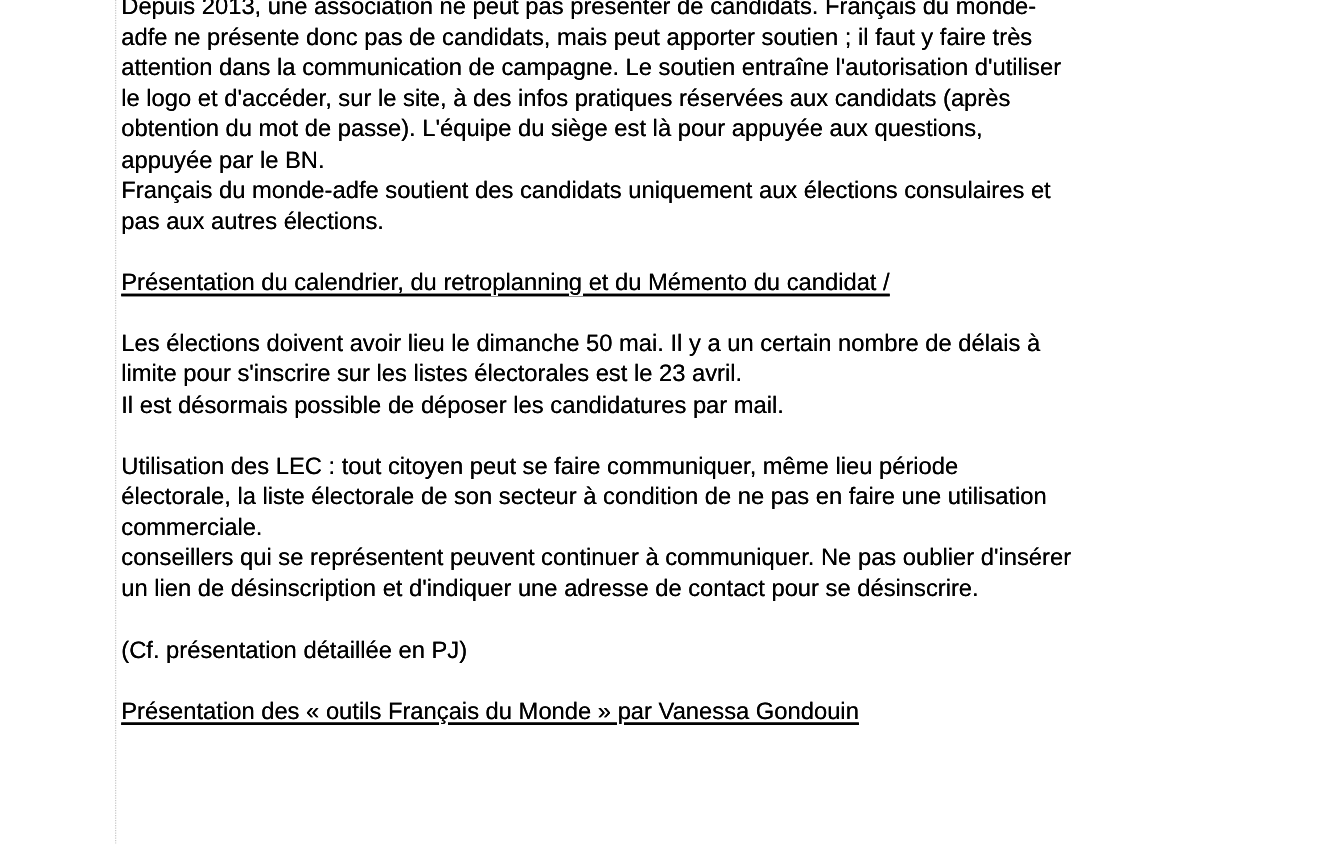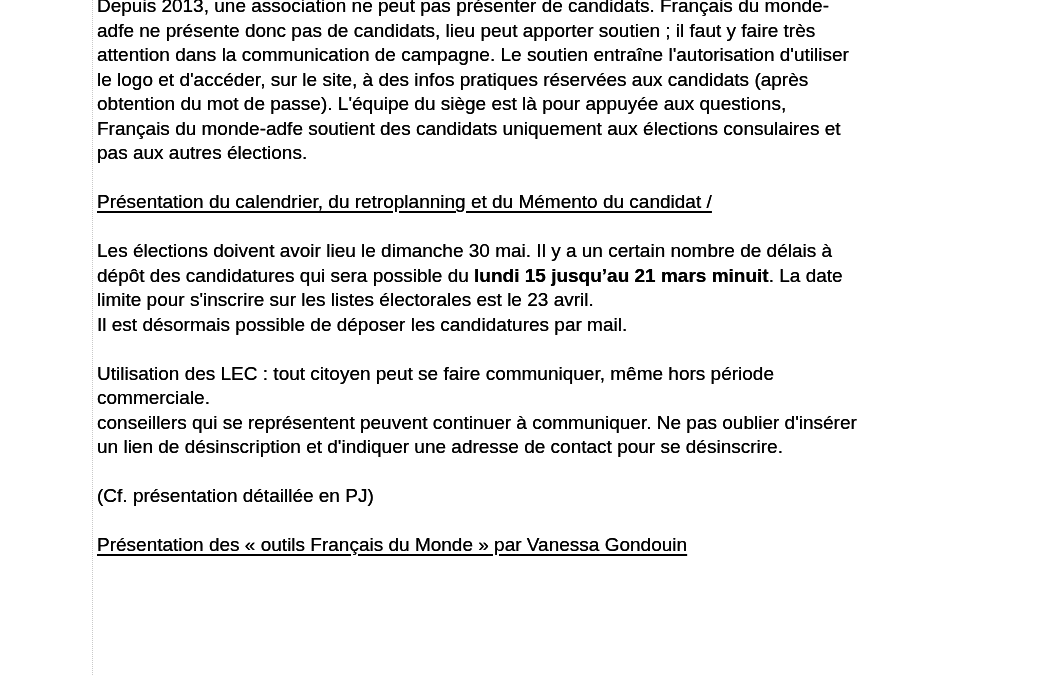"adfe ne présente donc pas" div.line { text: lieu -> mais }
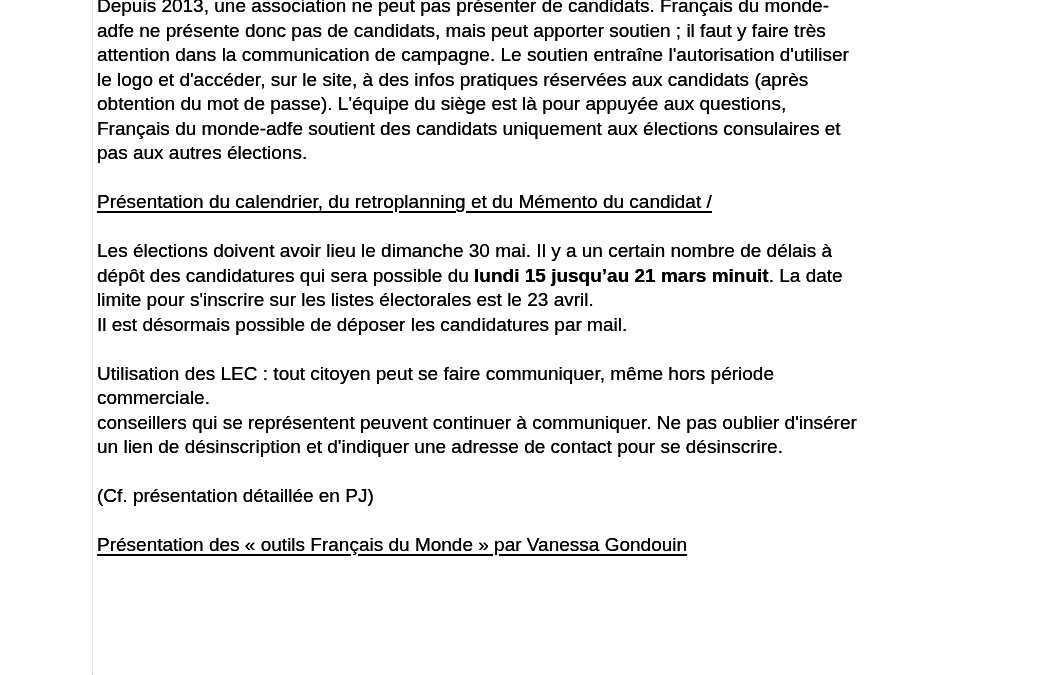"appuyée par le BN." div.line { html: none -> <div>appuyée par le BN.</div> }
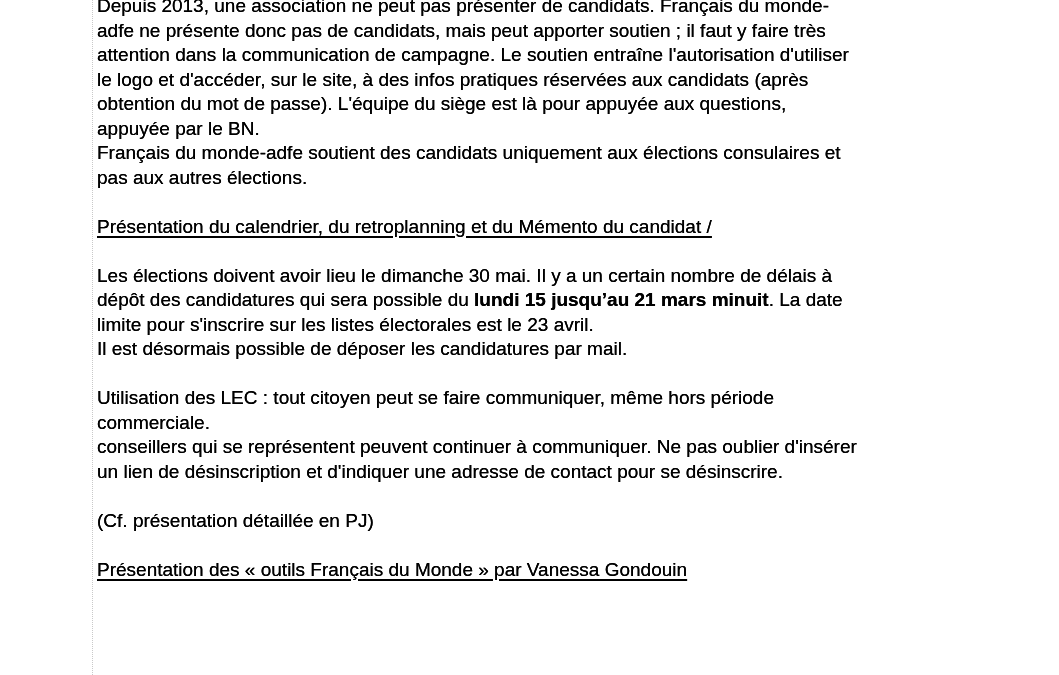"Les élections doivent avoir lieu" div.line { text: 30 -> 50 }
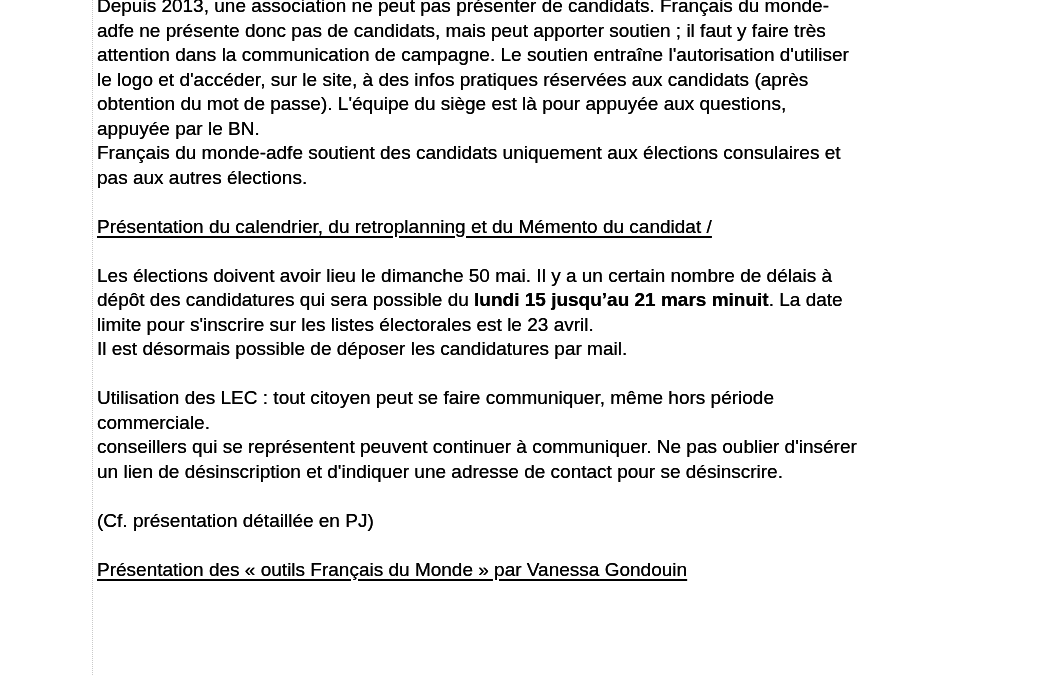"dépôt des candidatures qui sera" div.line { html: <div><span>dépôt des candidatures qui sera possible du </span><span>lundi 15 jusqu’au 21 mars minuit</span><span>. La date</span></div> -> none }
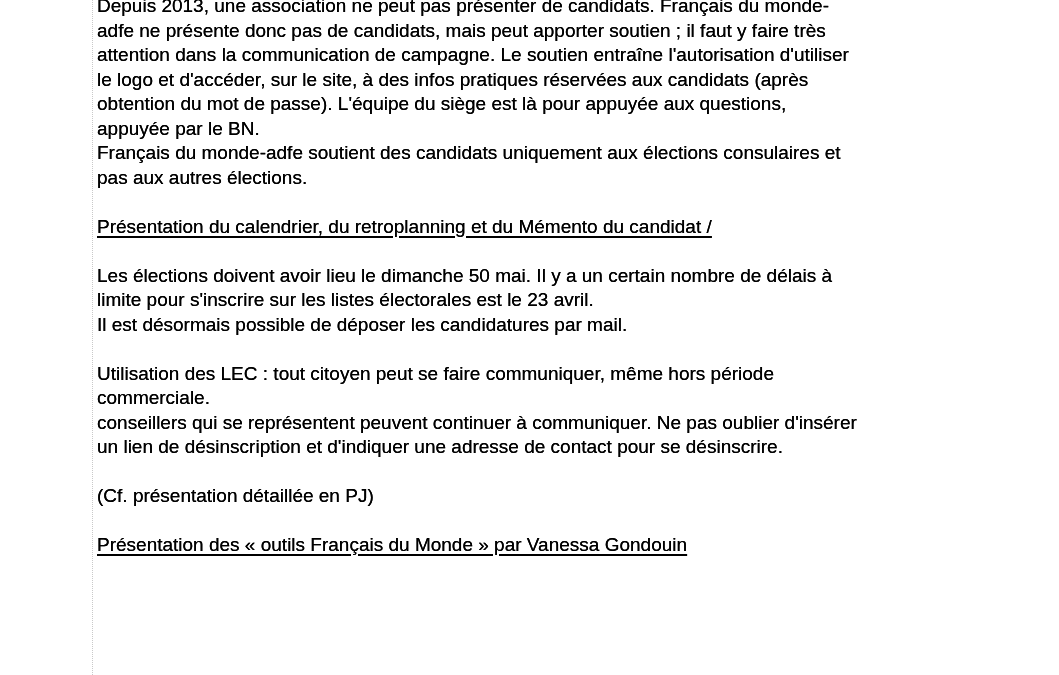"Utilisation des LEC : tout" div.line { text: hors -> lieu }
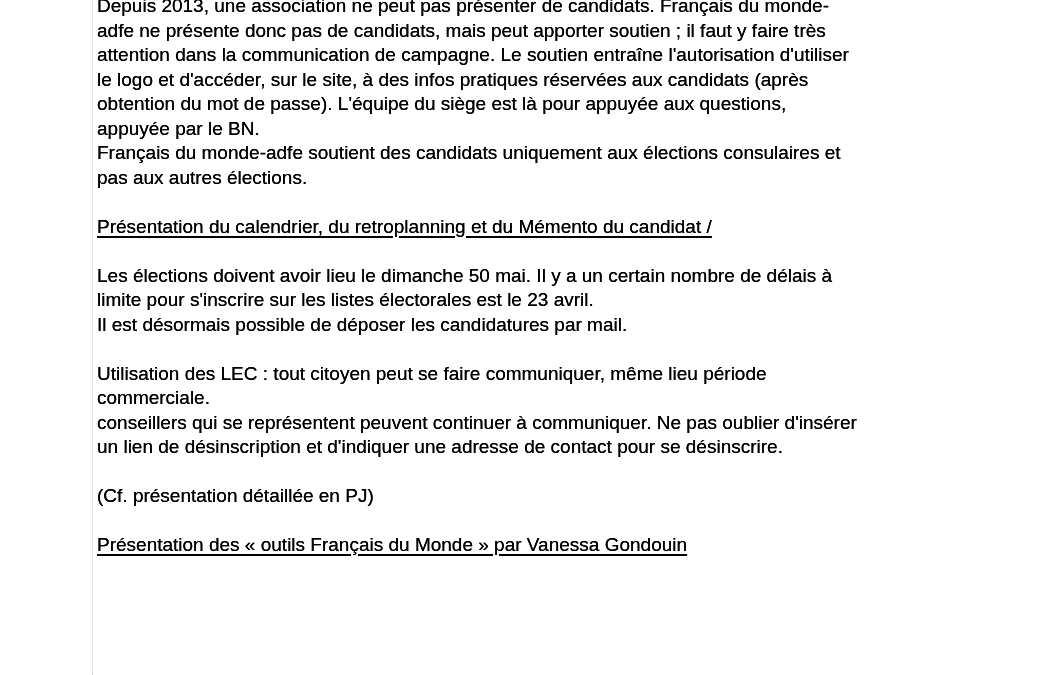"électorale, la liste électorale de" div.line { html: none -> <div>électorale, la liste électorale de son secteur à condition de ne pas en faire une utilisation</div> }
